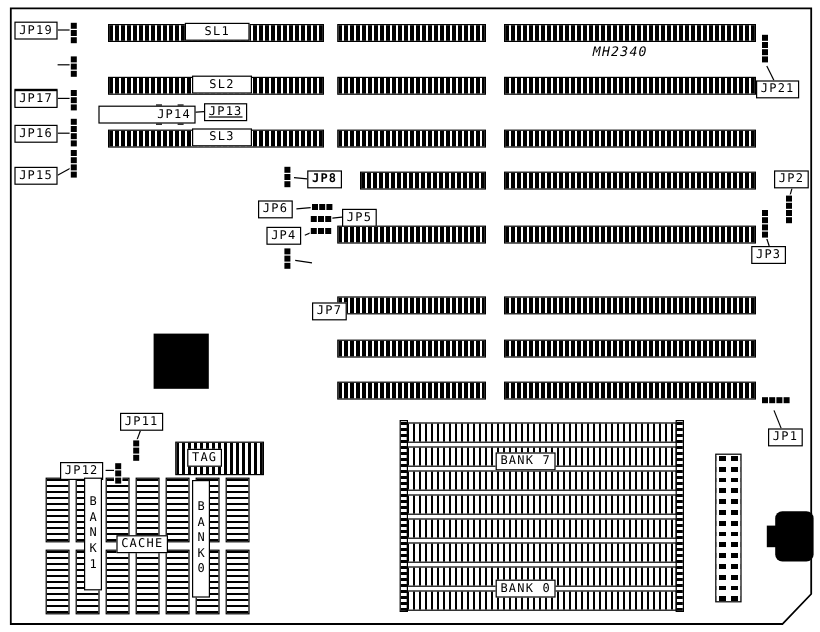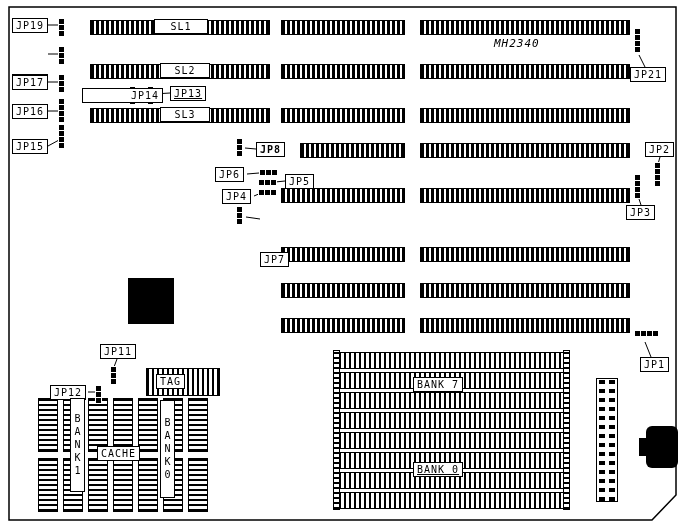"BANK 0" div.lbl { text-decoration: underline -> none; top: 462px -> 483px }
